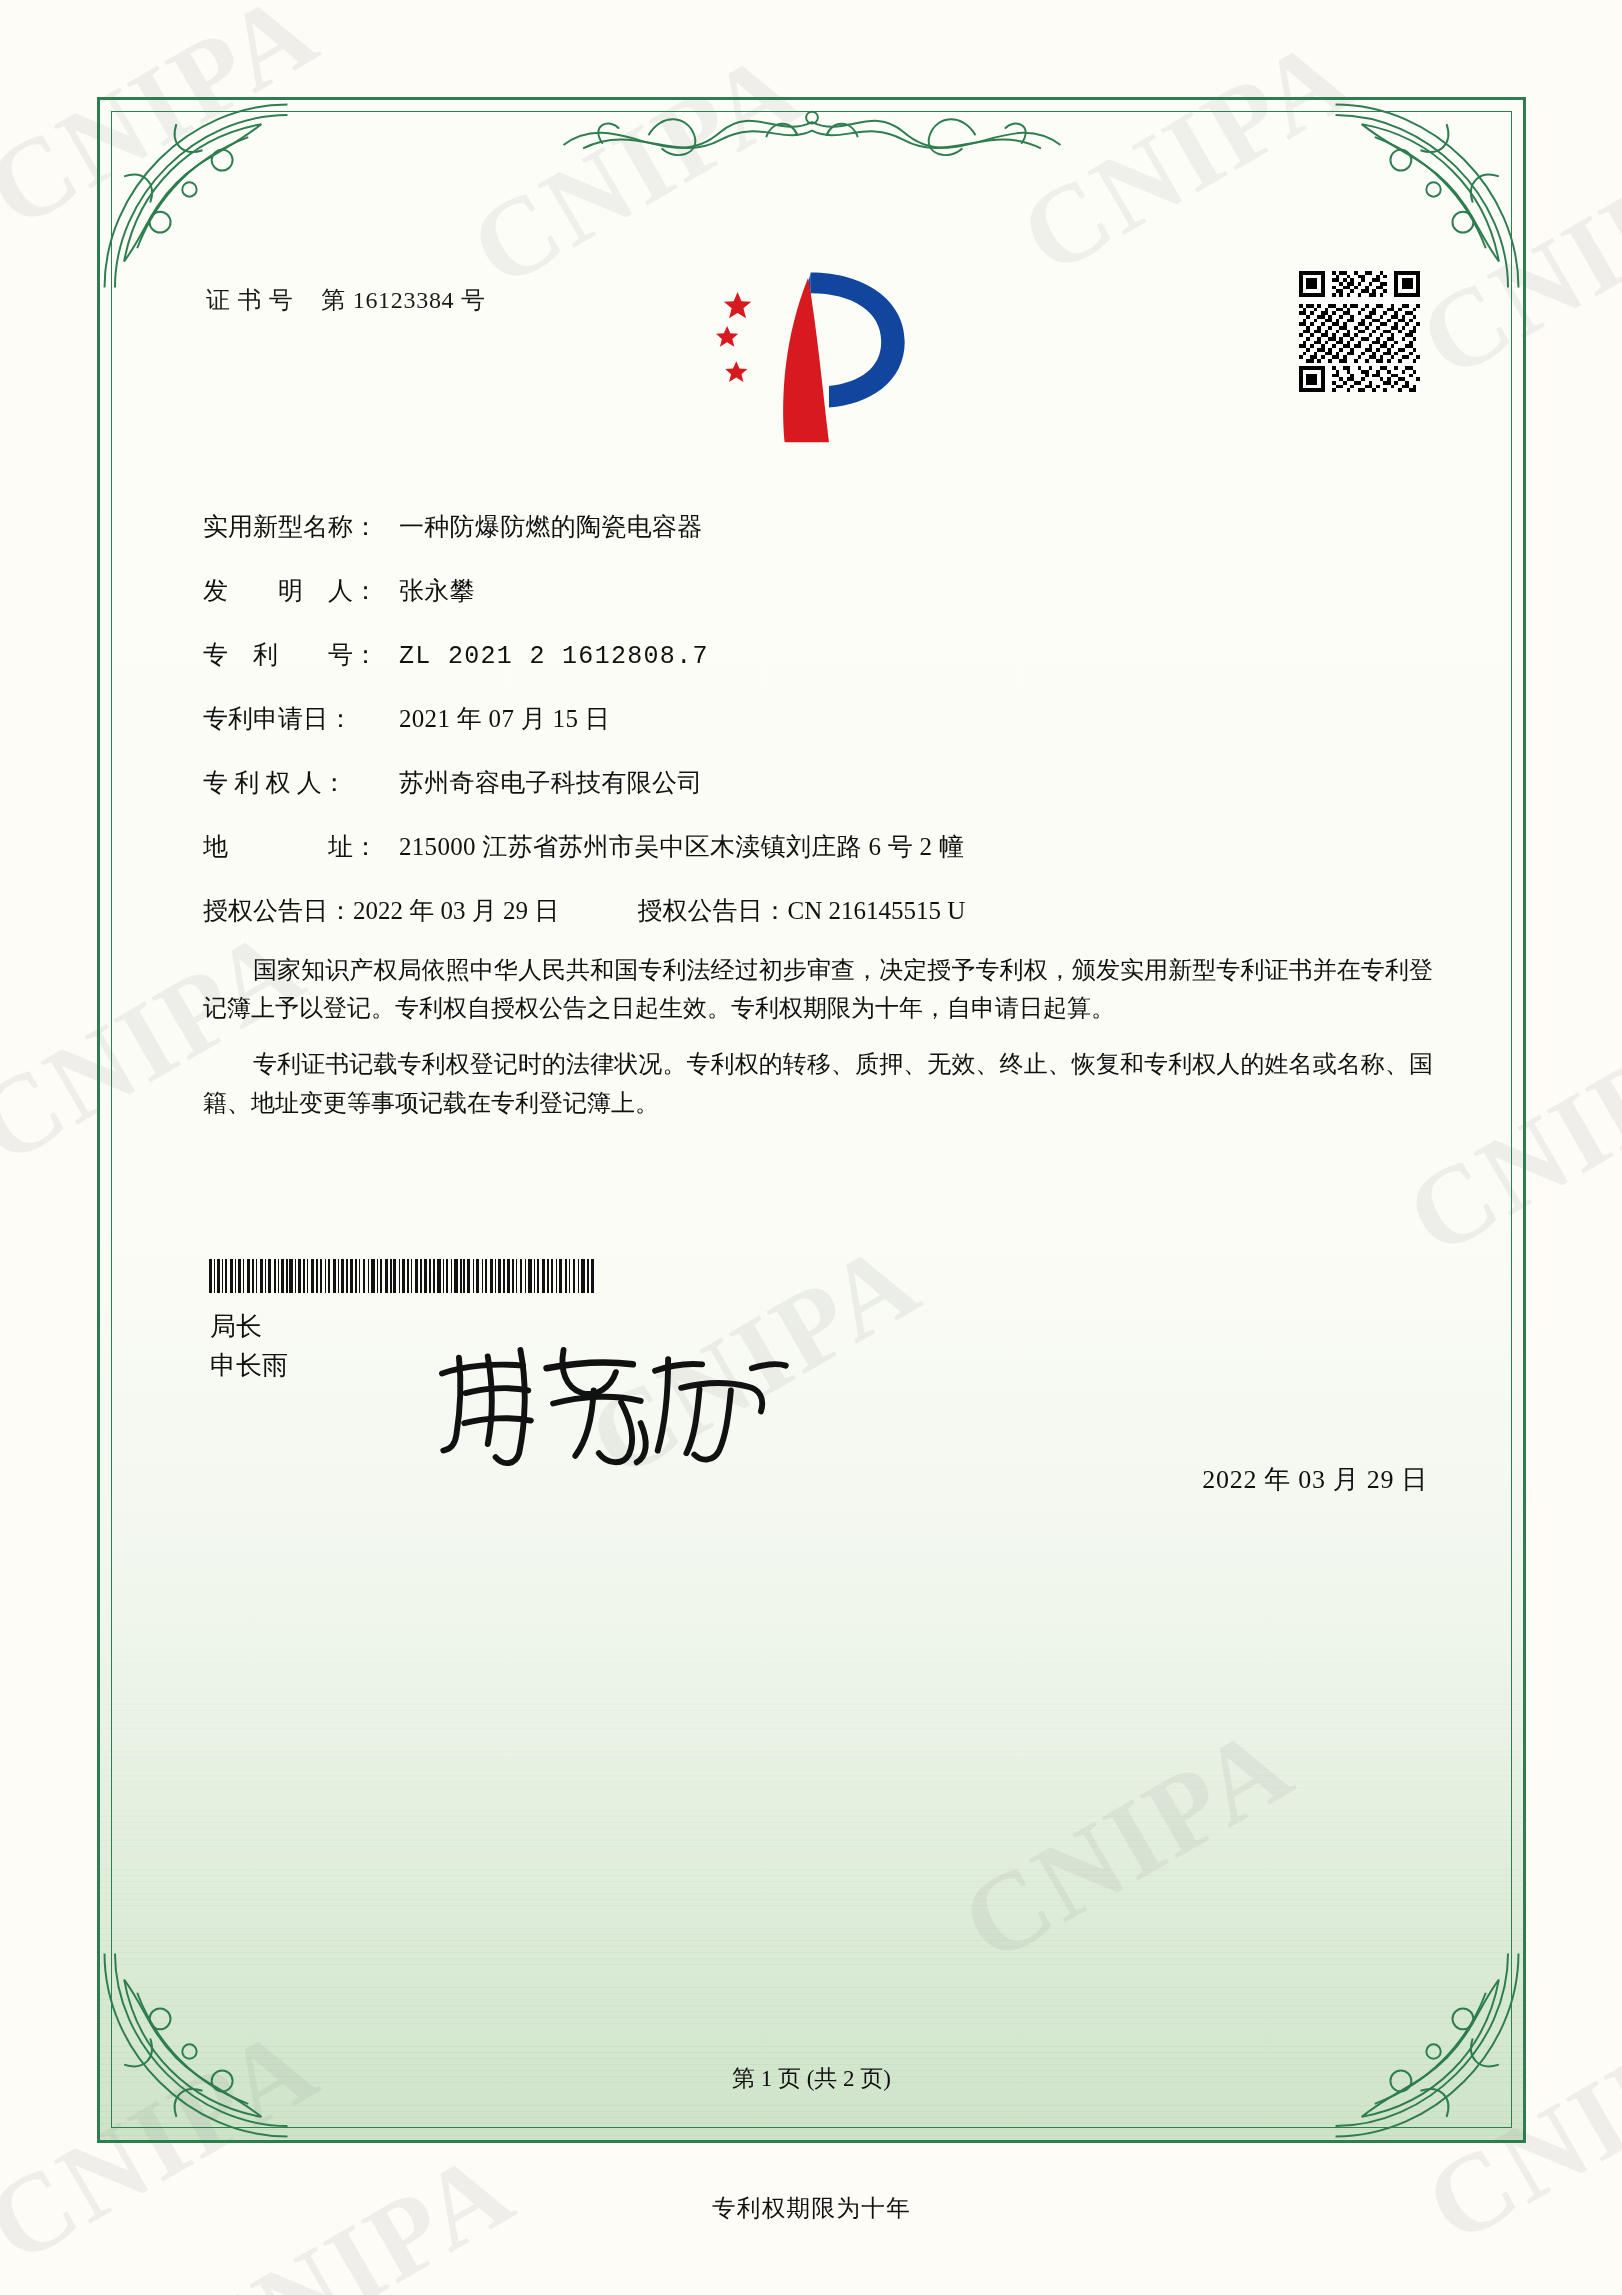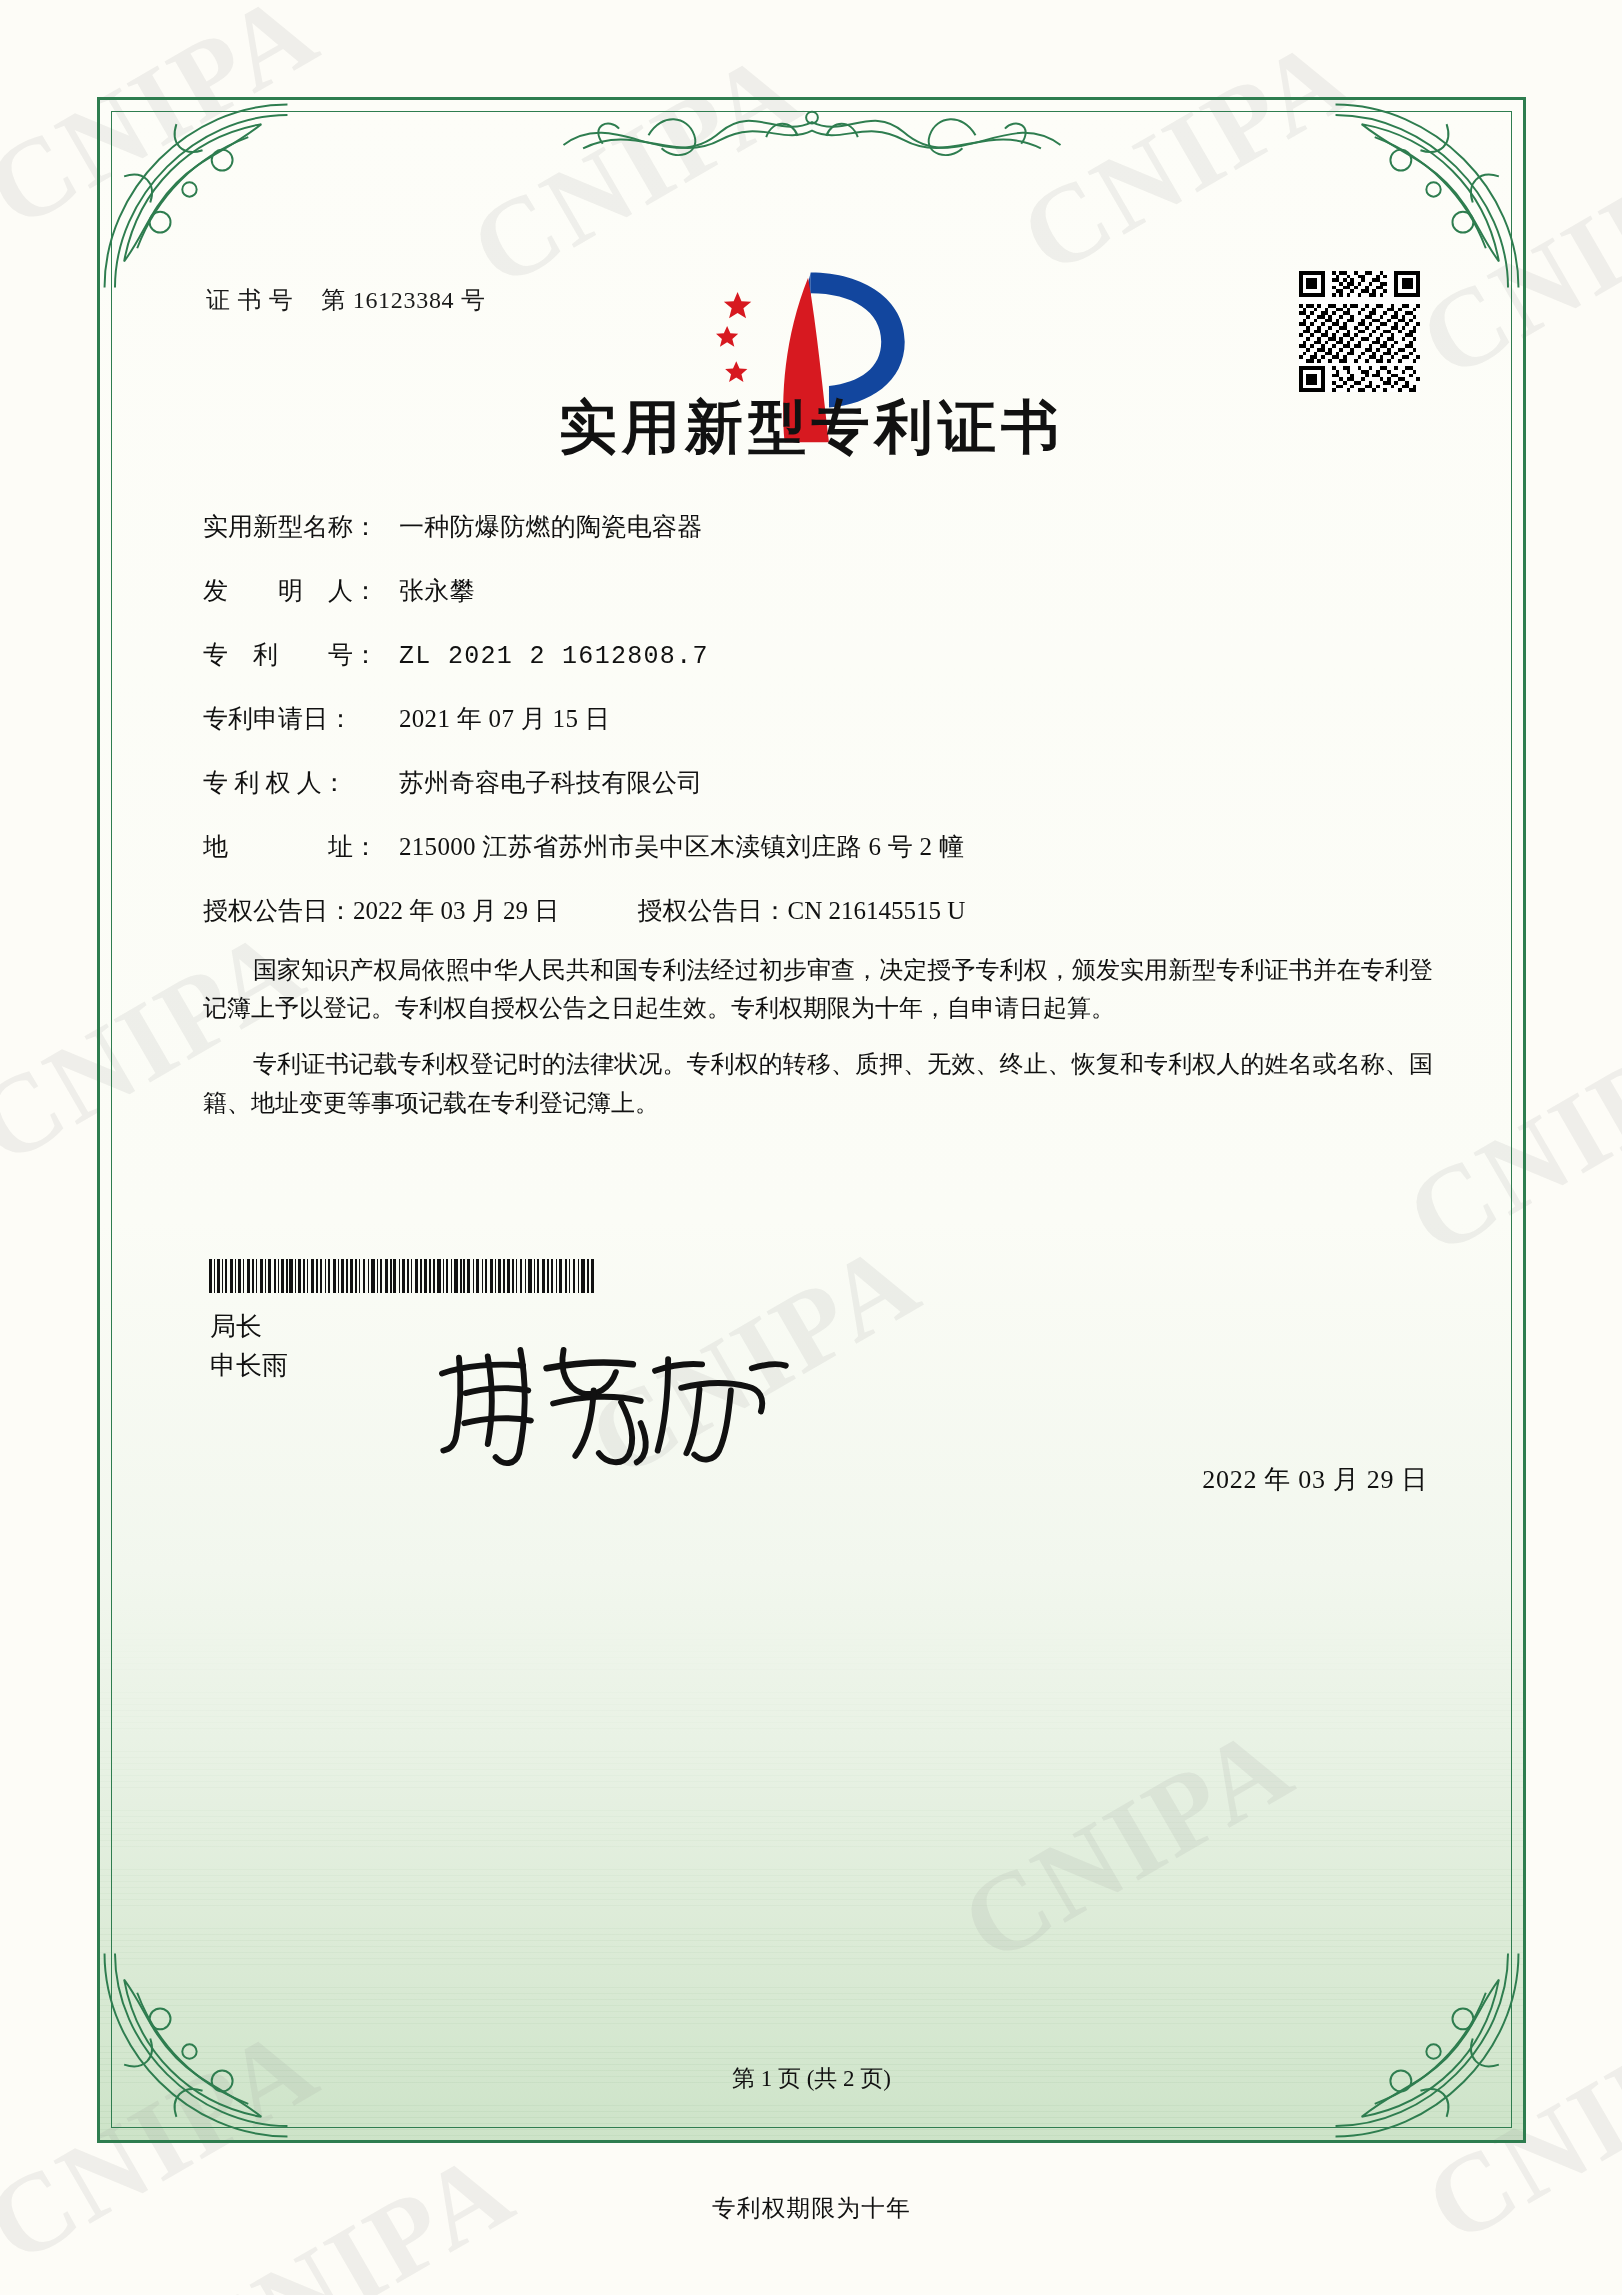"实用新型专利证书" div.doc-title { html: <div>实用新型专利证书</div> -> none }
